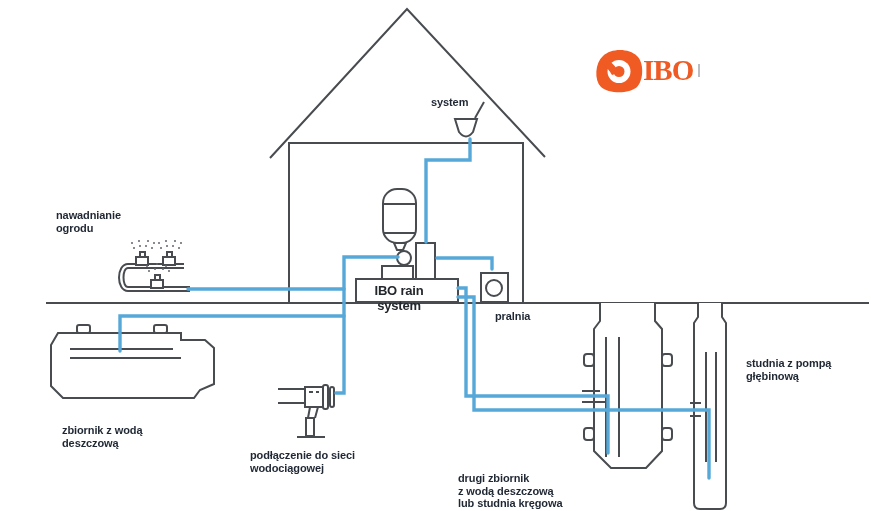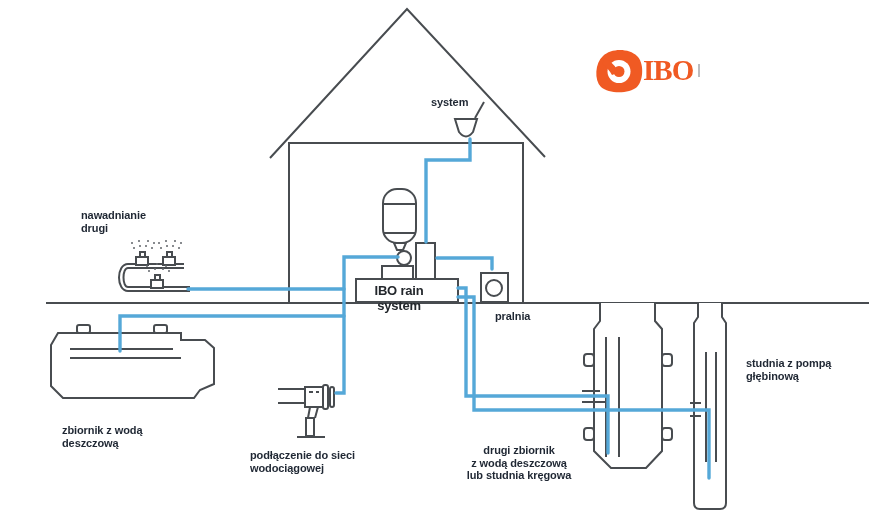"nawadnianie" div.lbl { left: 81px -> 56px }
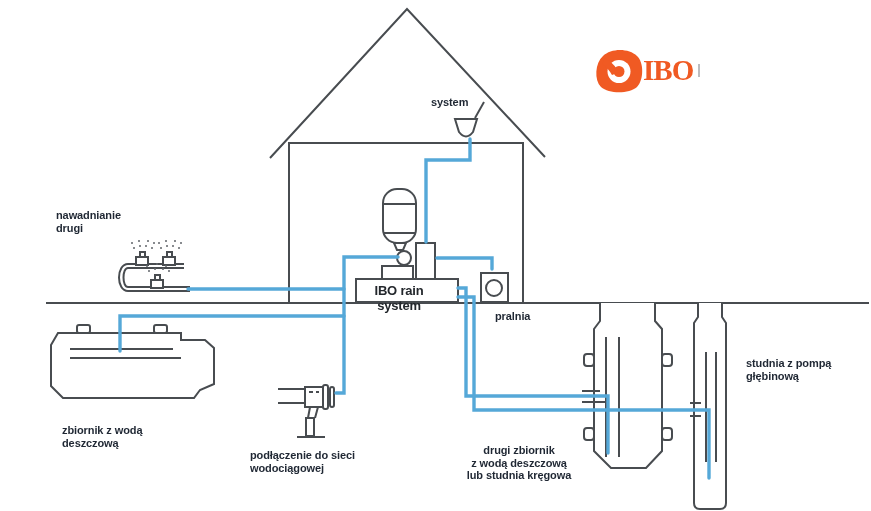"drugi" div { text: drugi -> ogrodu }
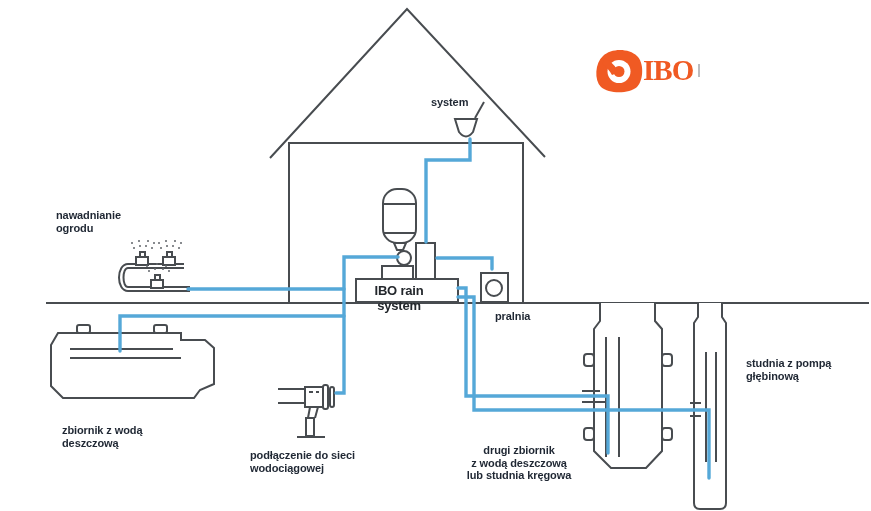"drugi zbiornik" .lbl.right { margin-top: none -> 28px; text-align: center -> left }
